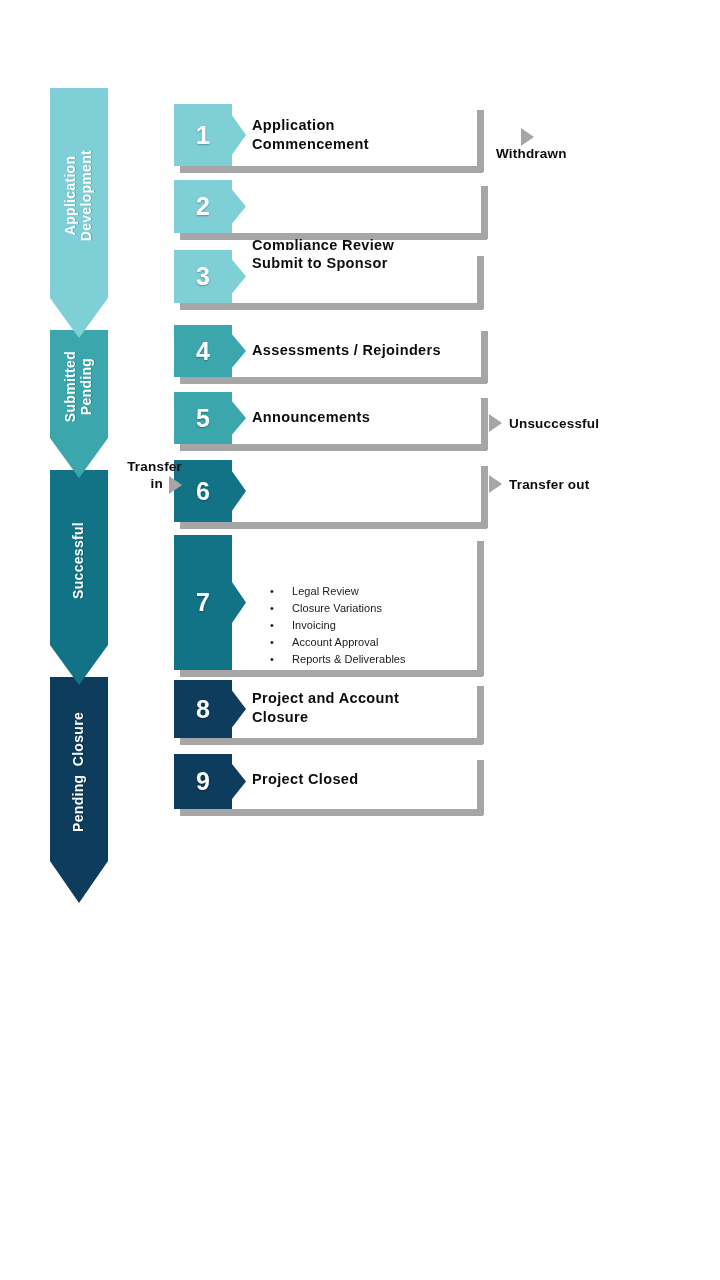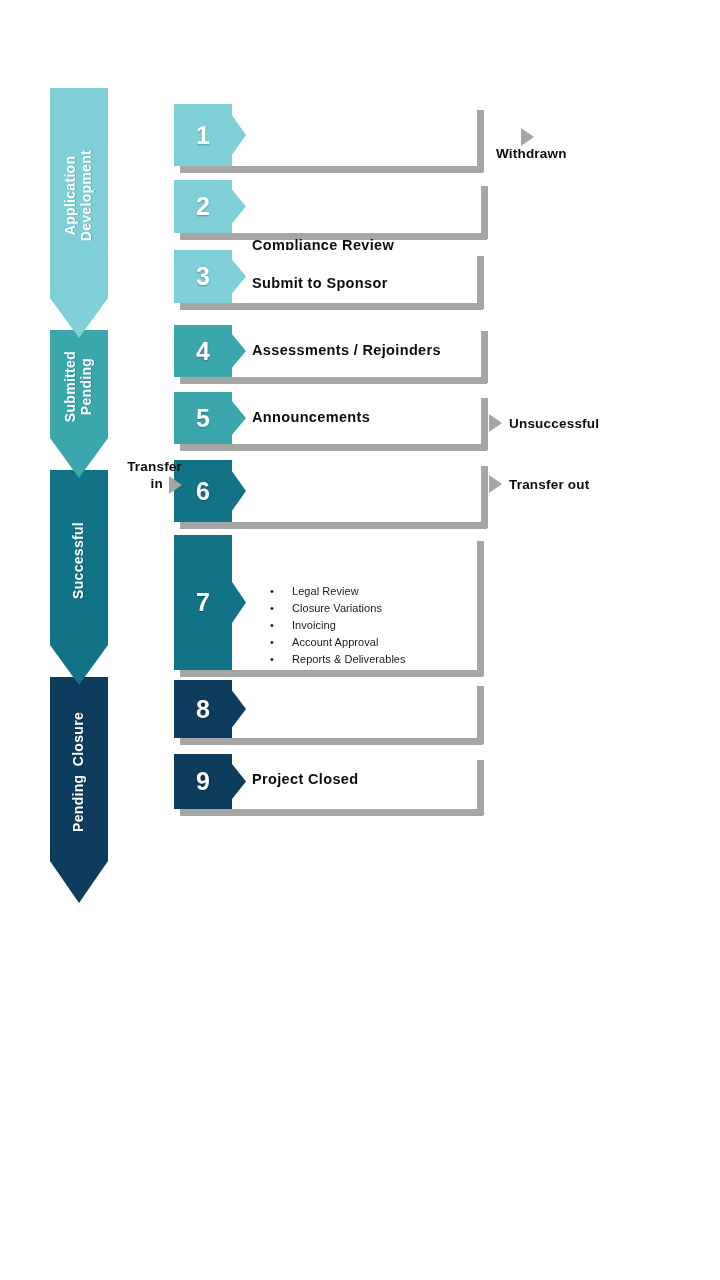"Application" div.step-text { html: none -> <div>Application Commencement</div> }
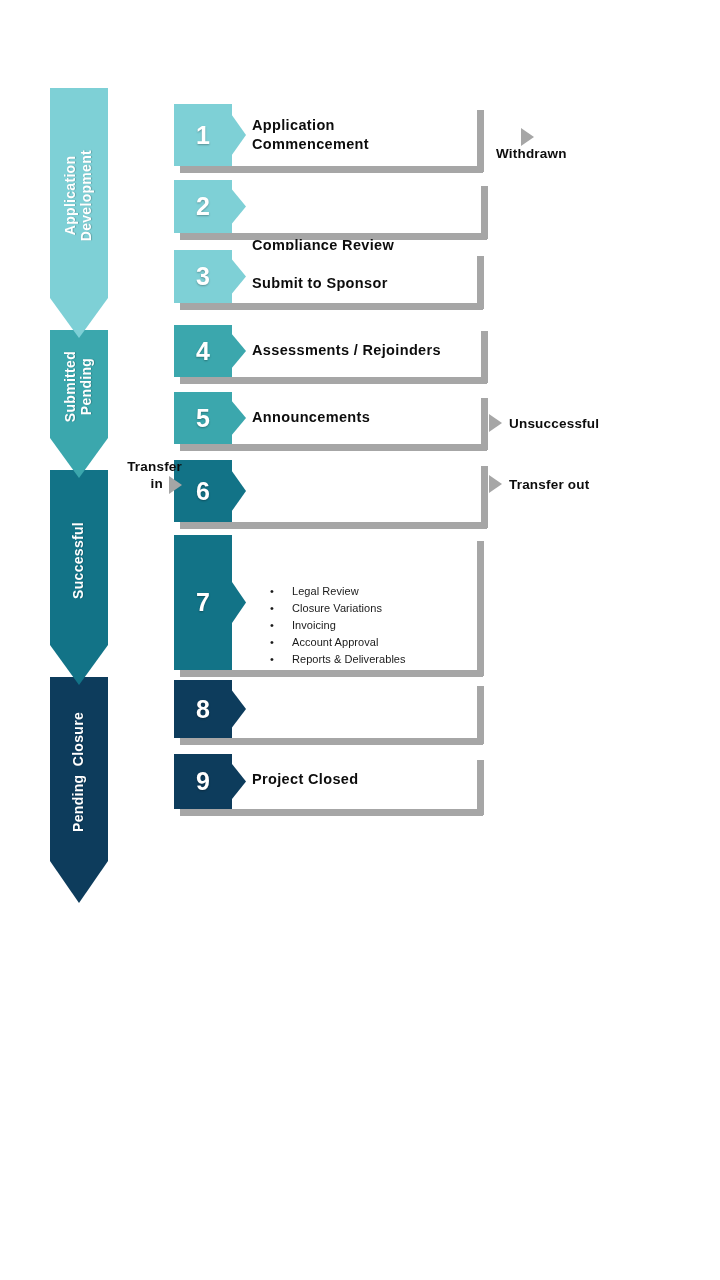"Submit to Sponsor" div.step-text { top: 24px -> 4px }
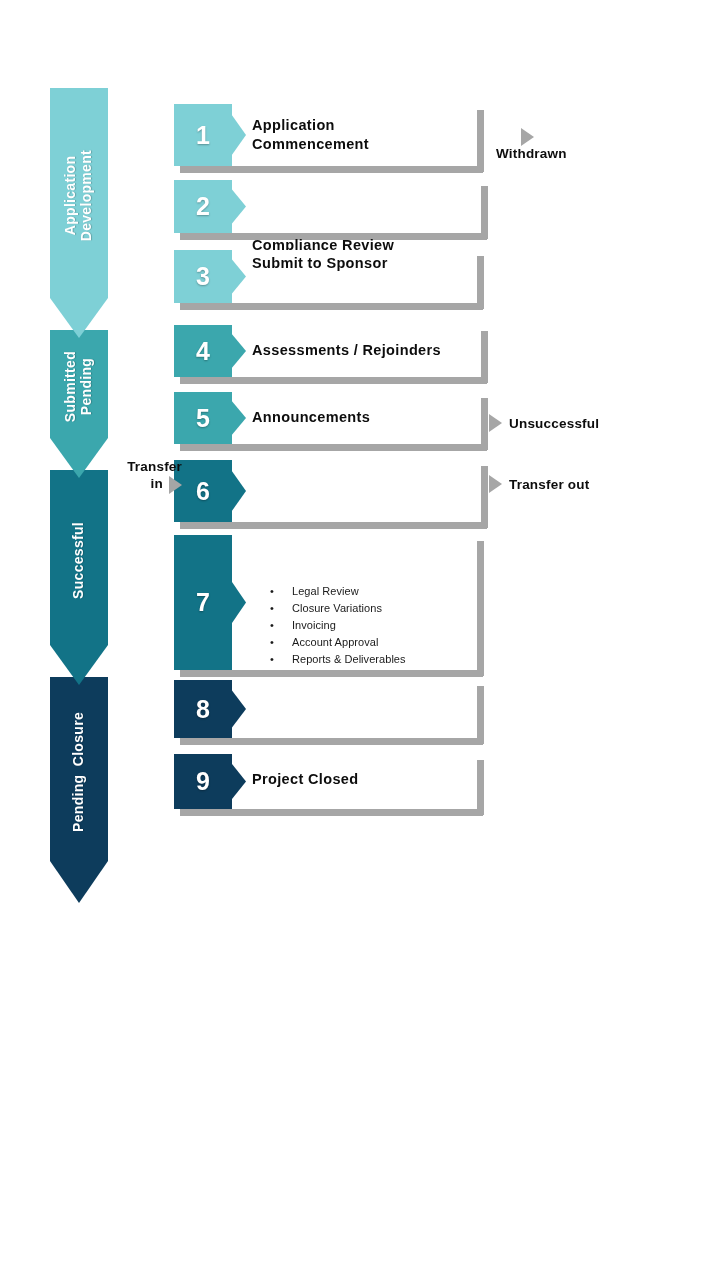"Project and Account" div.step-text { html: none -> <div>Project and Account Closure</div> }
